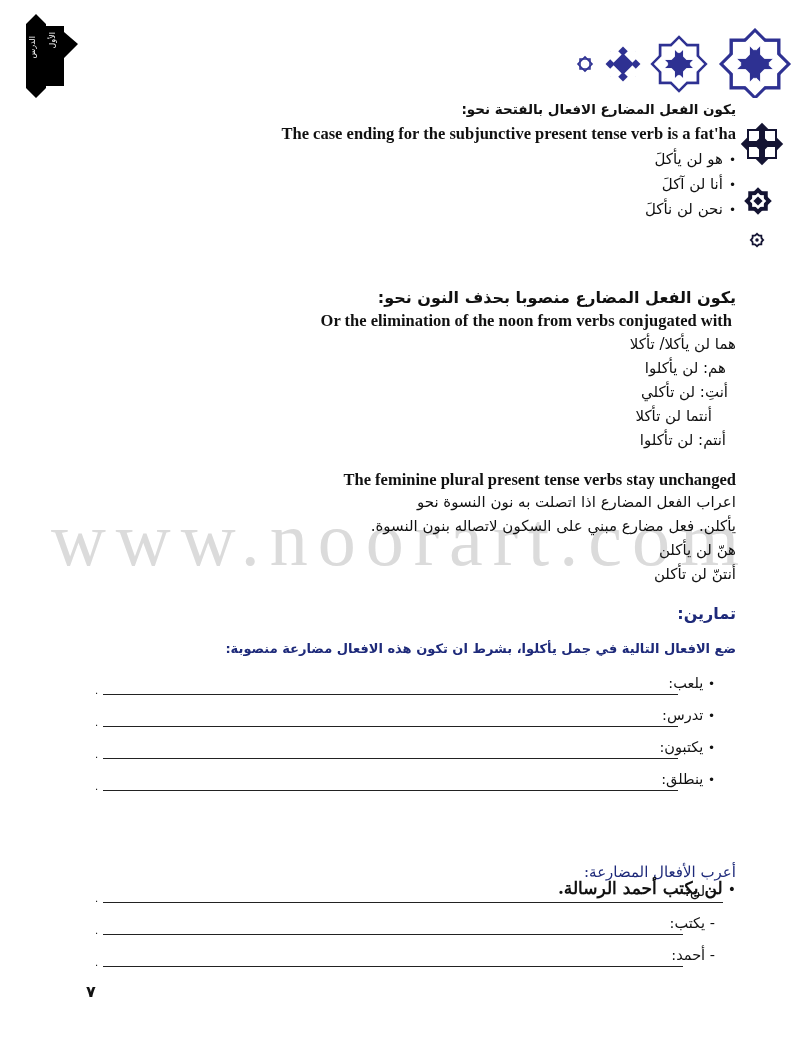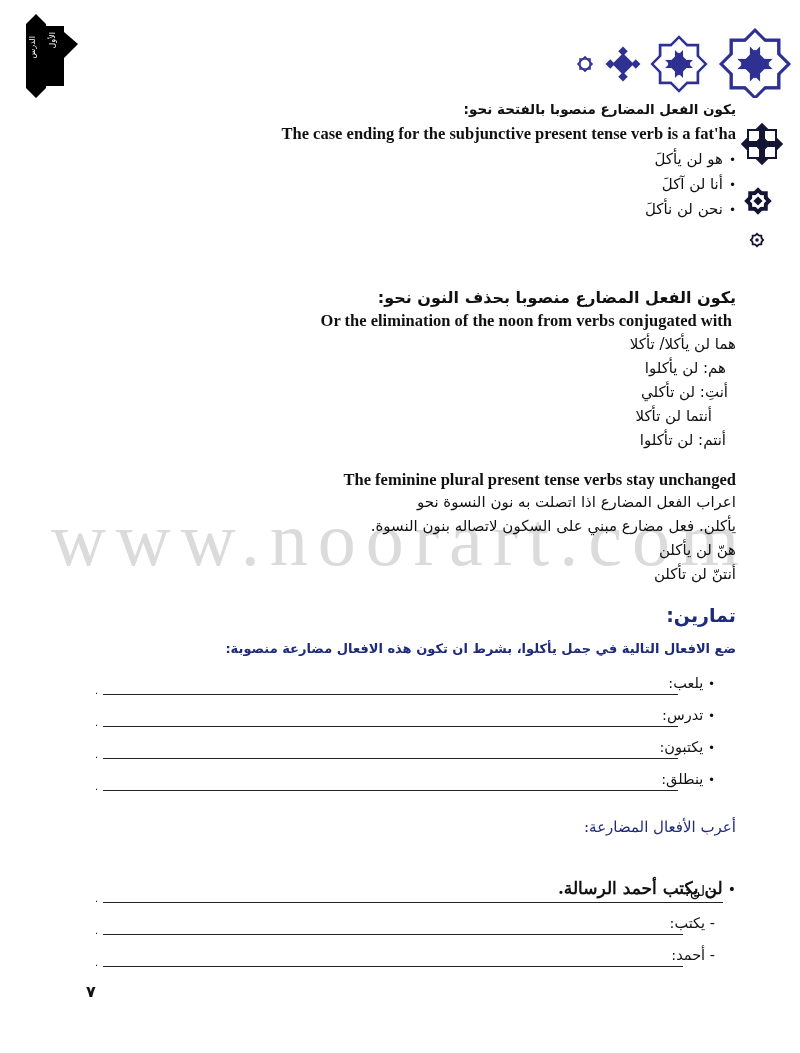"يكون الفعل المضارع منصوبا بالفتحة" div.abs { text: منصوبا -> الافعال }
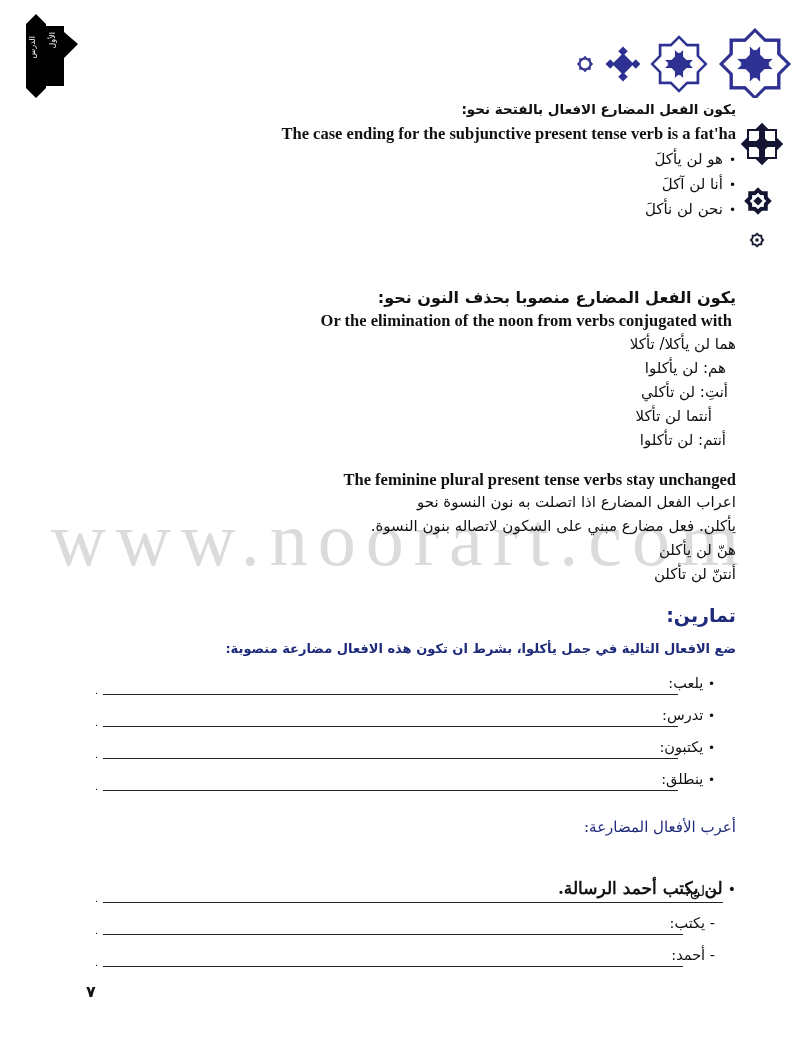"تمارين:" div.abs { font-size: 19px -> 16px }
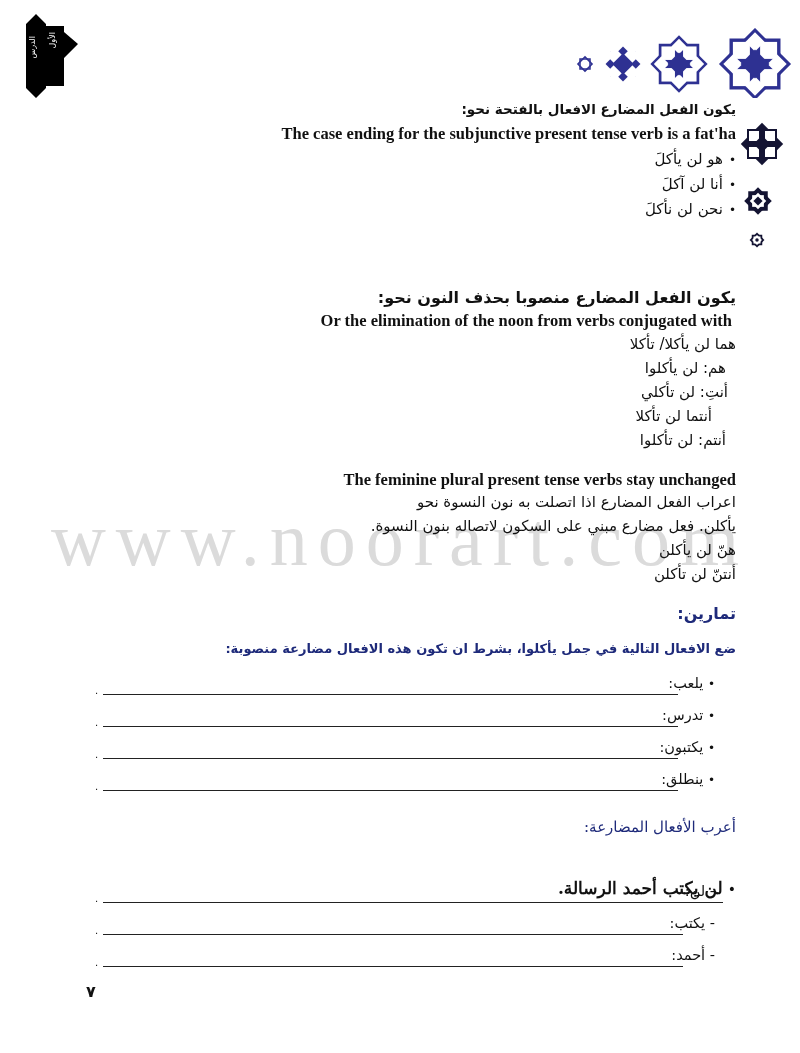"أعرب الأفعال المضارعة:" div.abs { top: 818px -> 863px }
